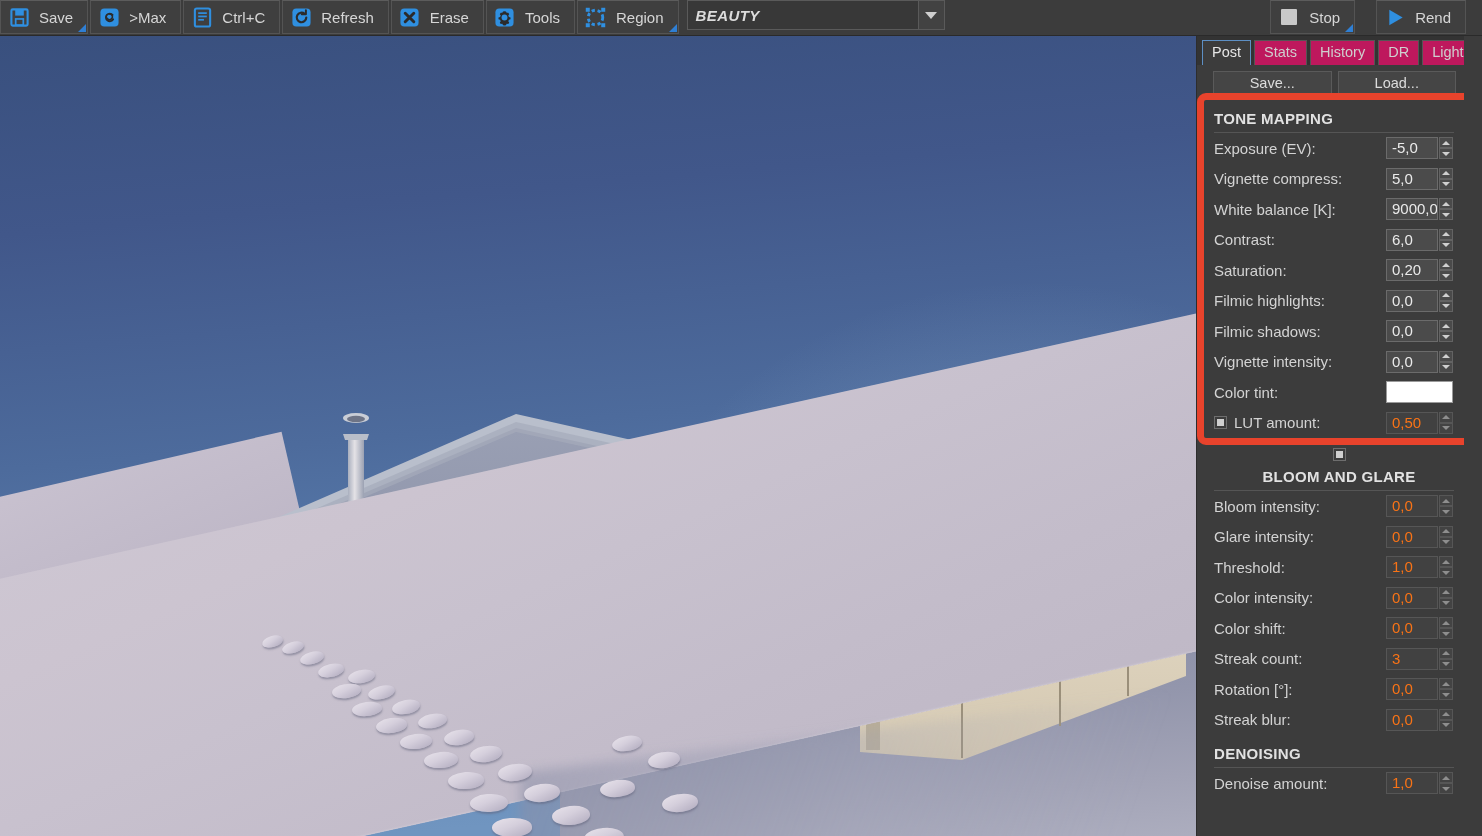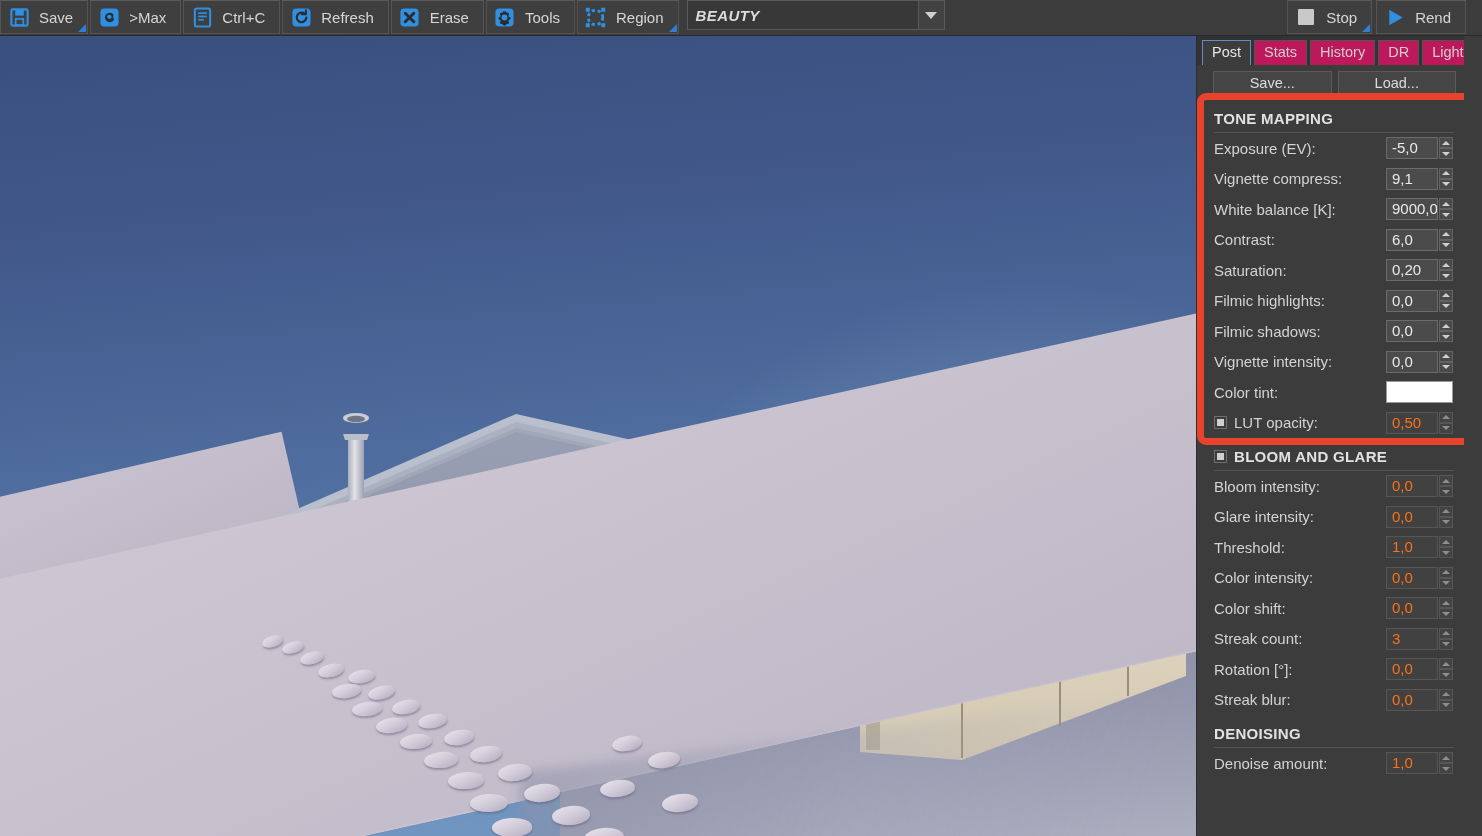"Stop" div.tbtn { margin-right: 4px -> 21px }
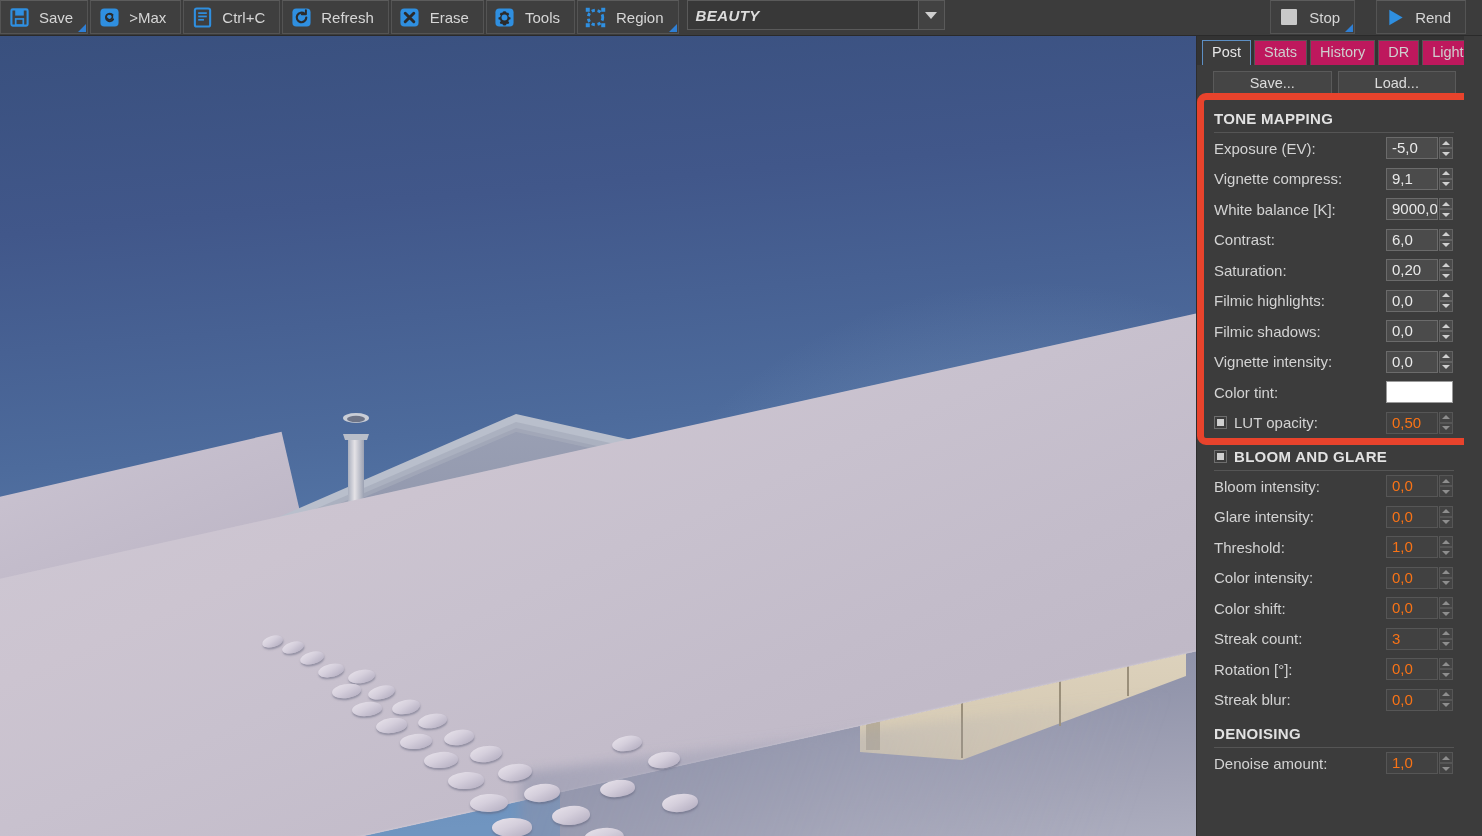"9,1" span { text: 9,1 -> 5,0 }
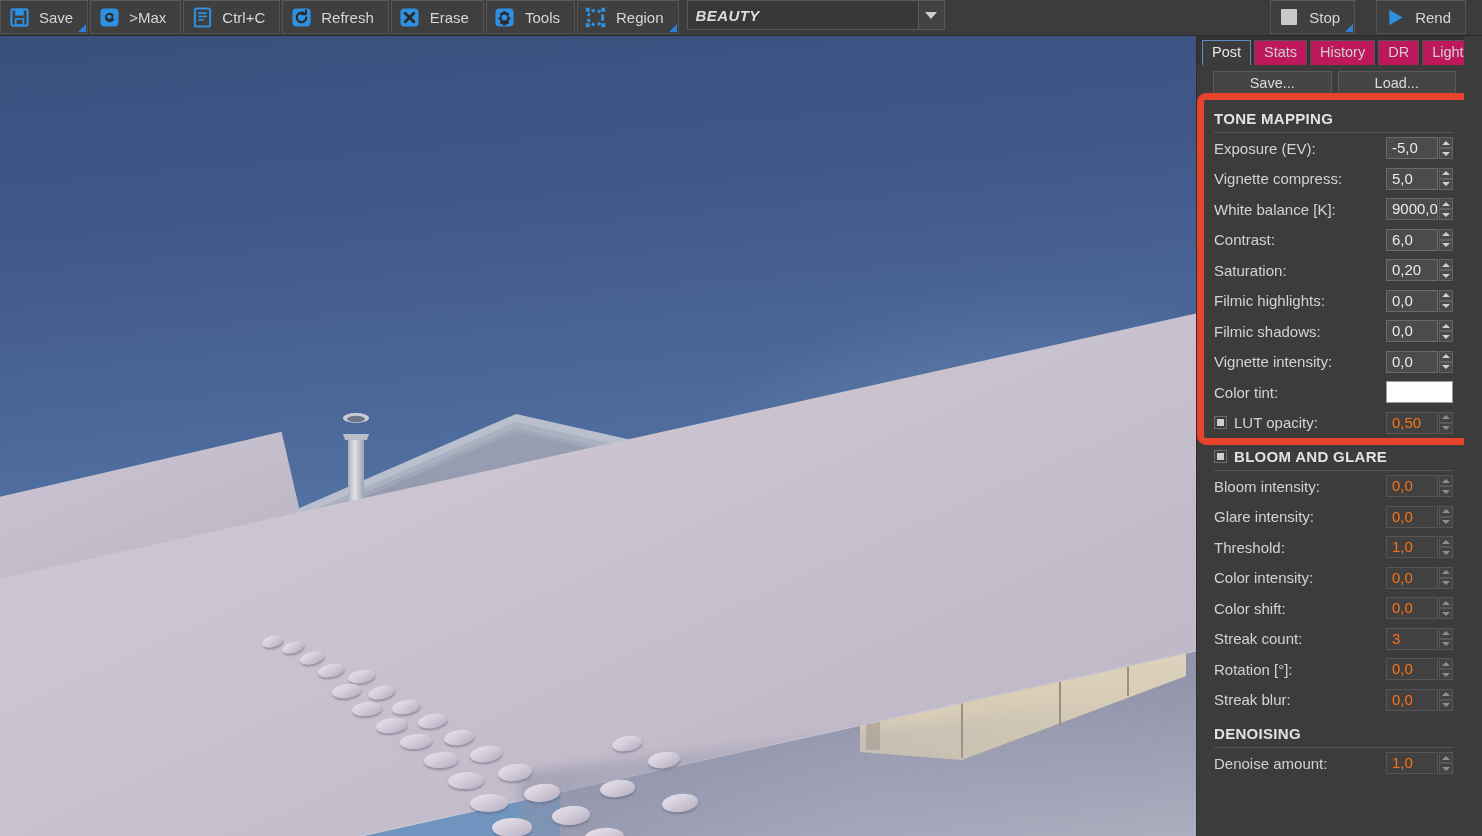"LUT opacity:" span { text: opacity -> amount }
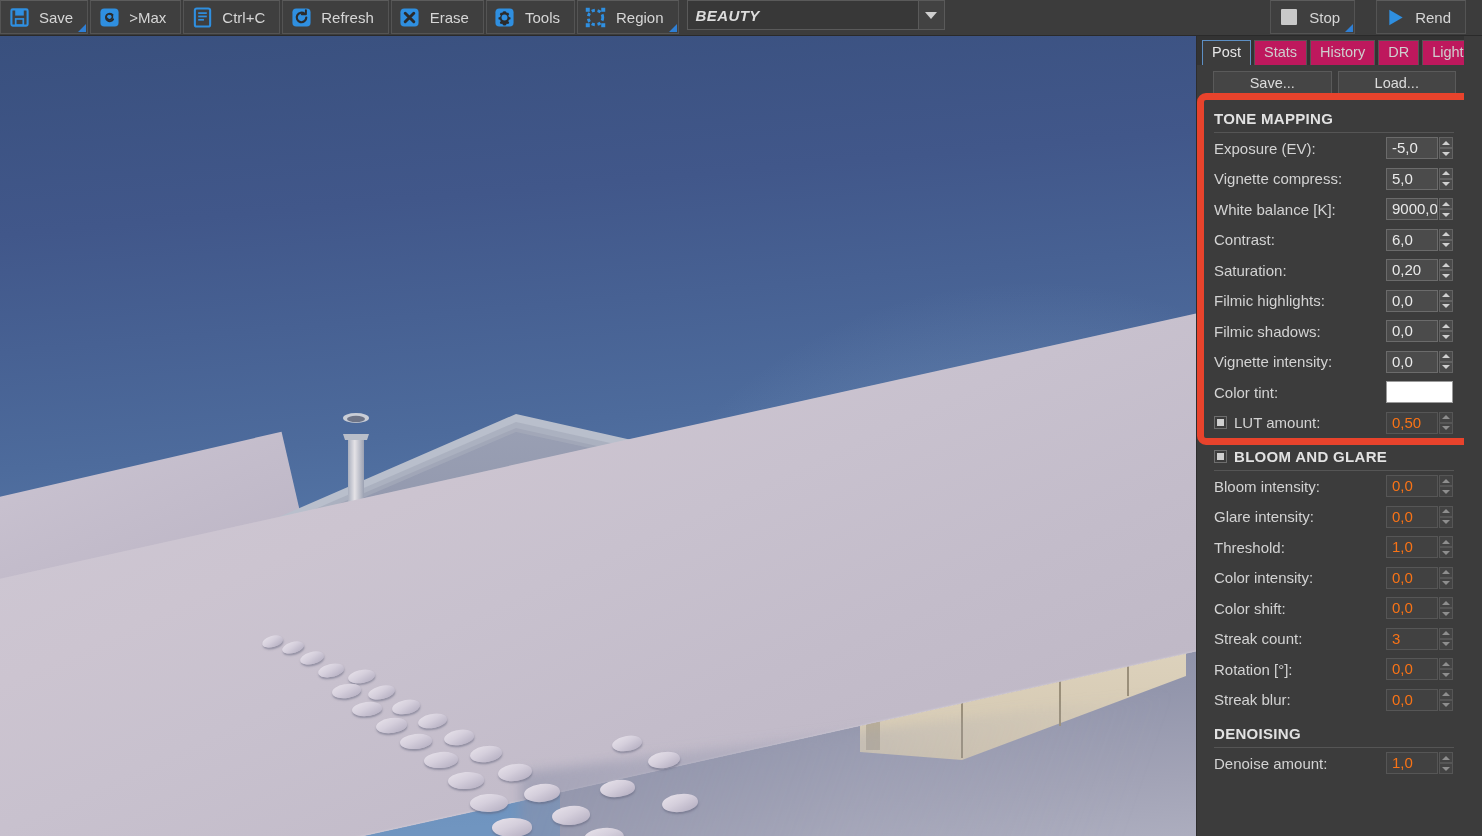"BLOOM AND GLARE" .sect-title.withbox { flex-direction: none -> column }
